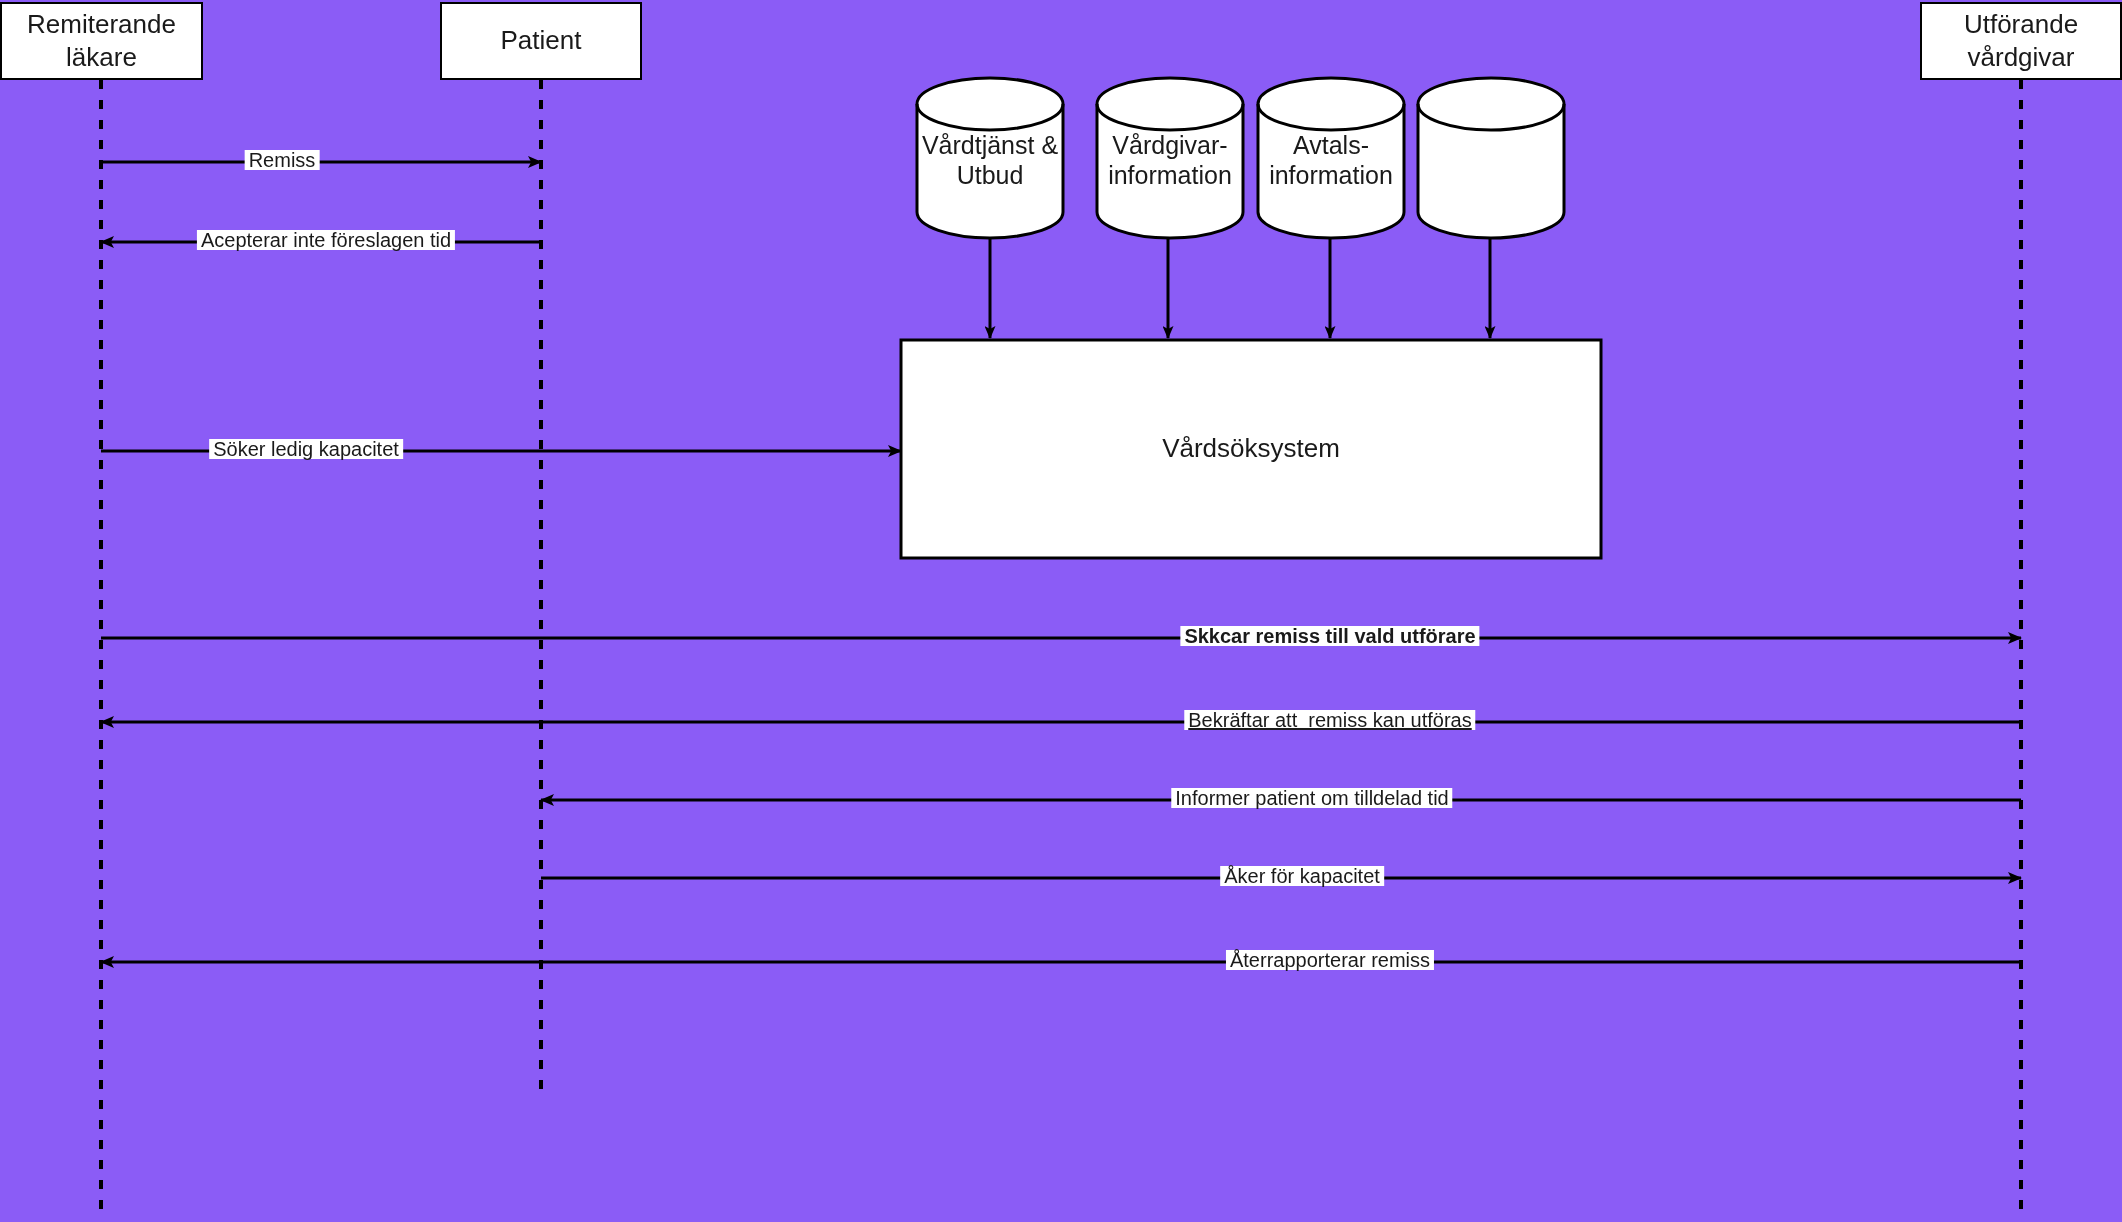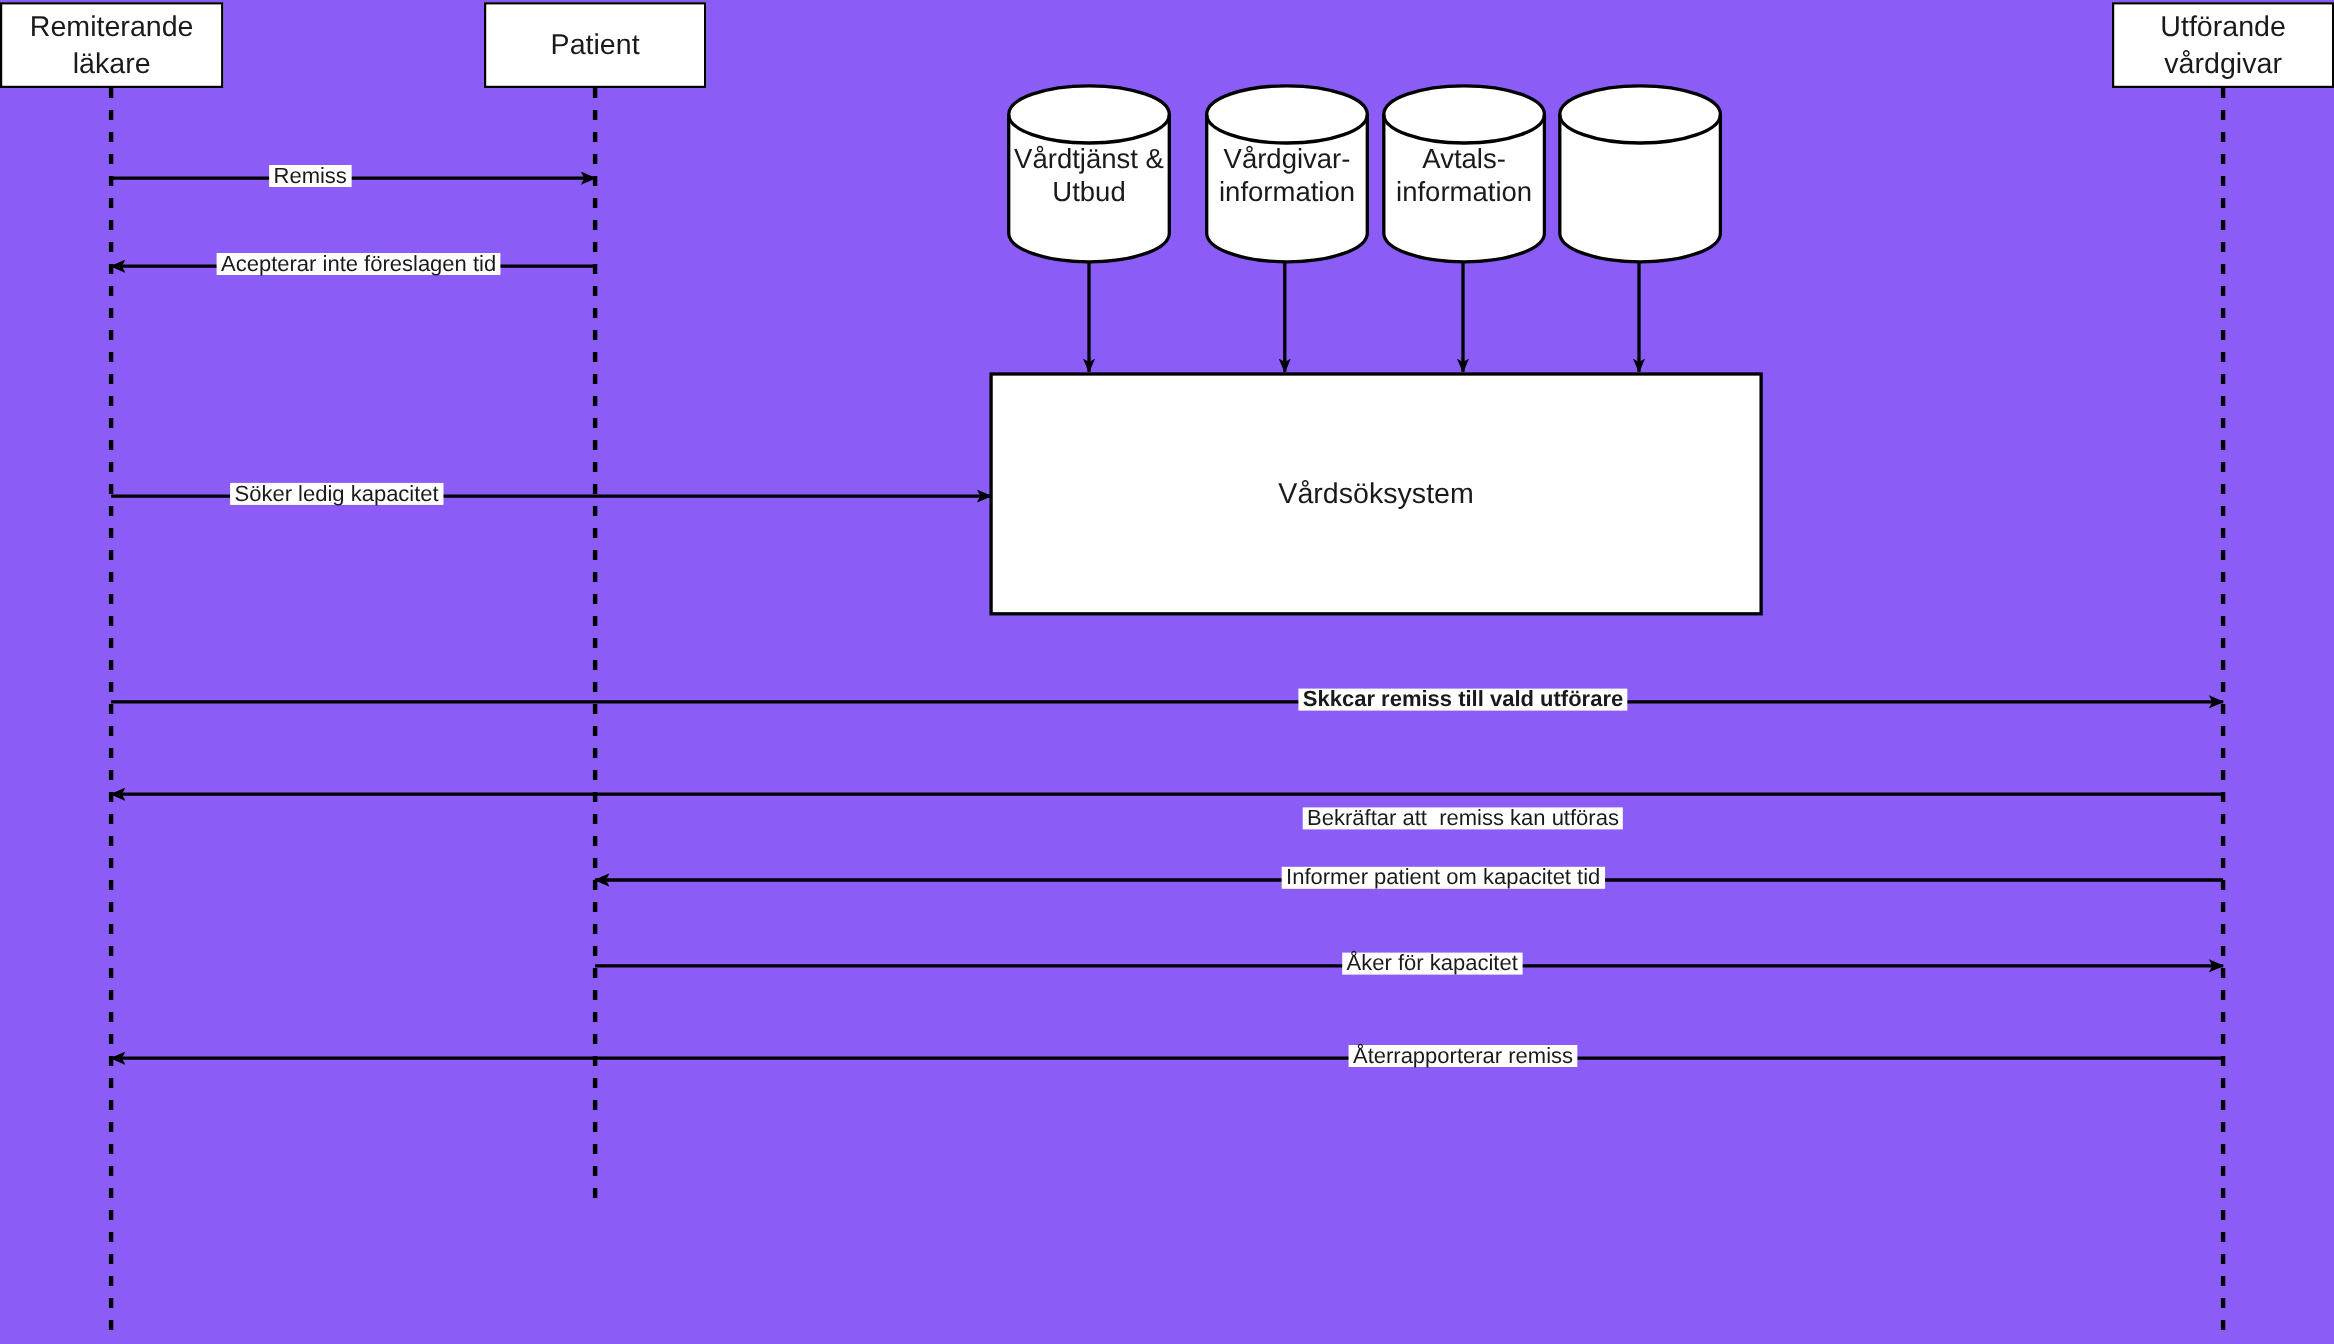"Bekräftar att remiss kan utföras" div.msg-label { text-decoration: none -> underline; top: 744px -> 720px }
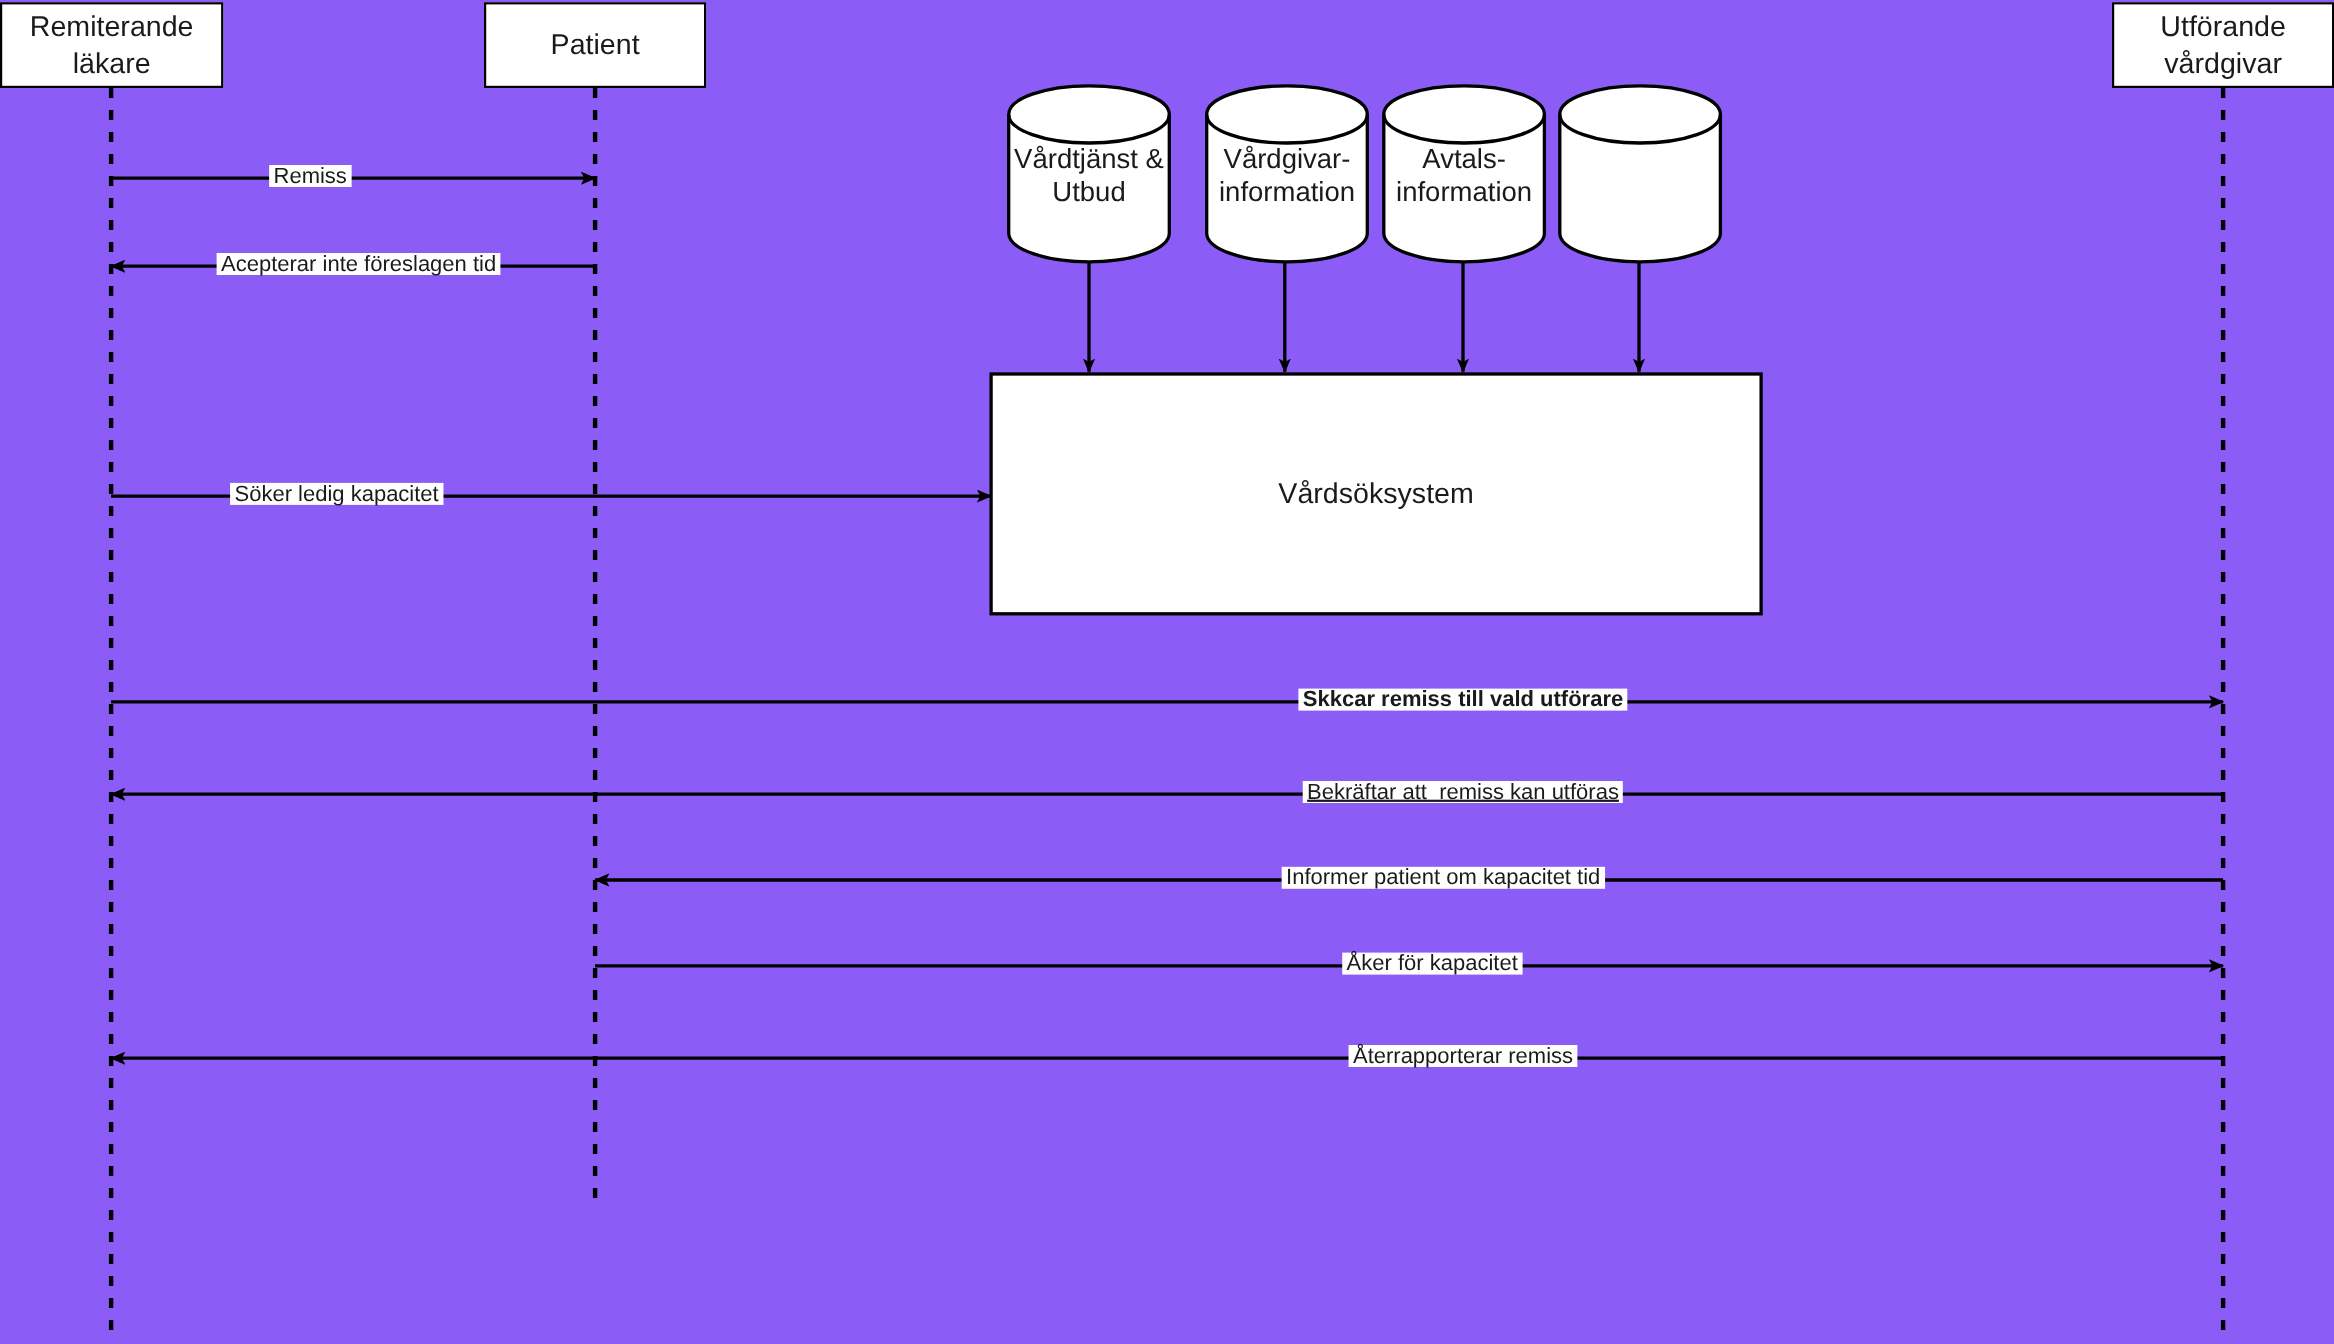"Informer patient om kapacitet tid" div.msg-label { text: kapacitet -> tilldelad }
